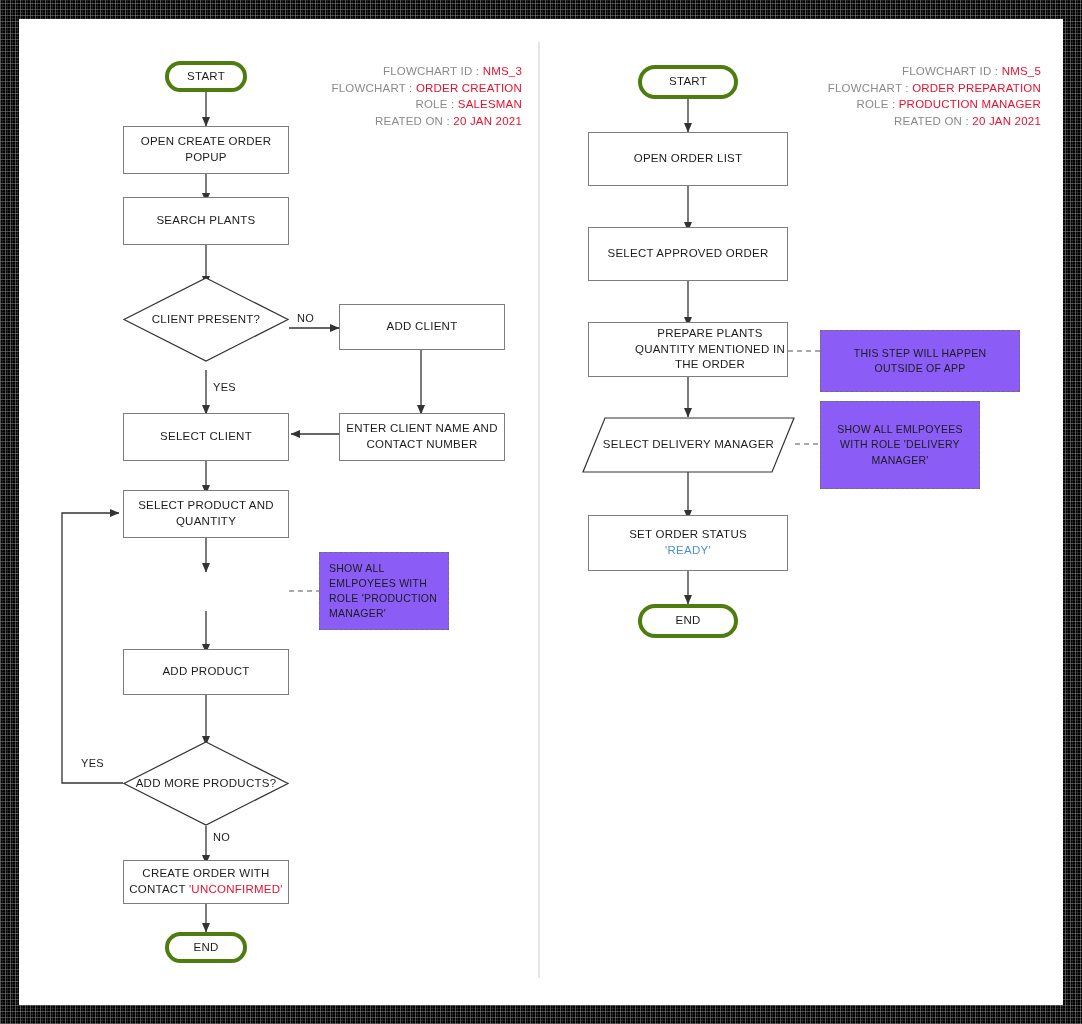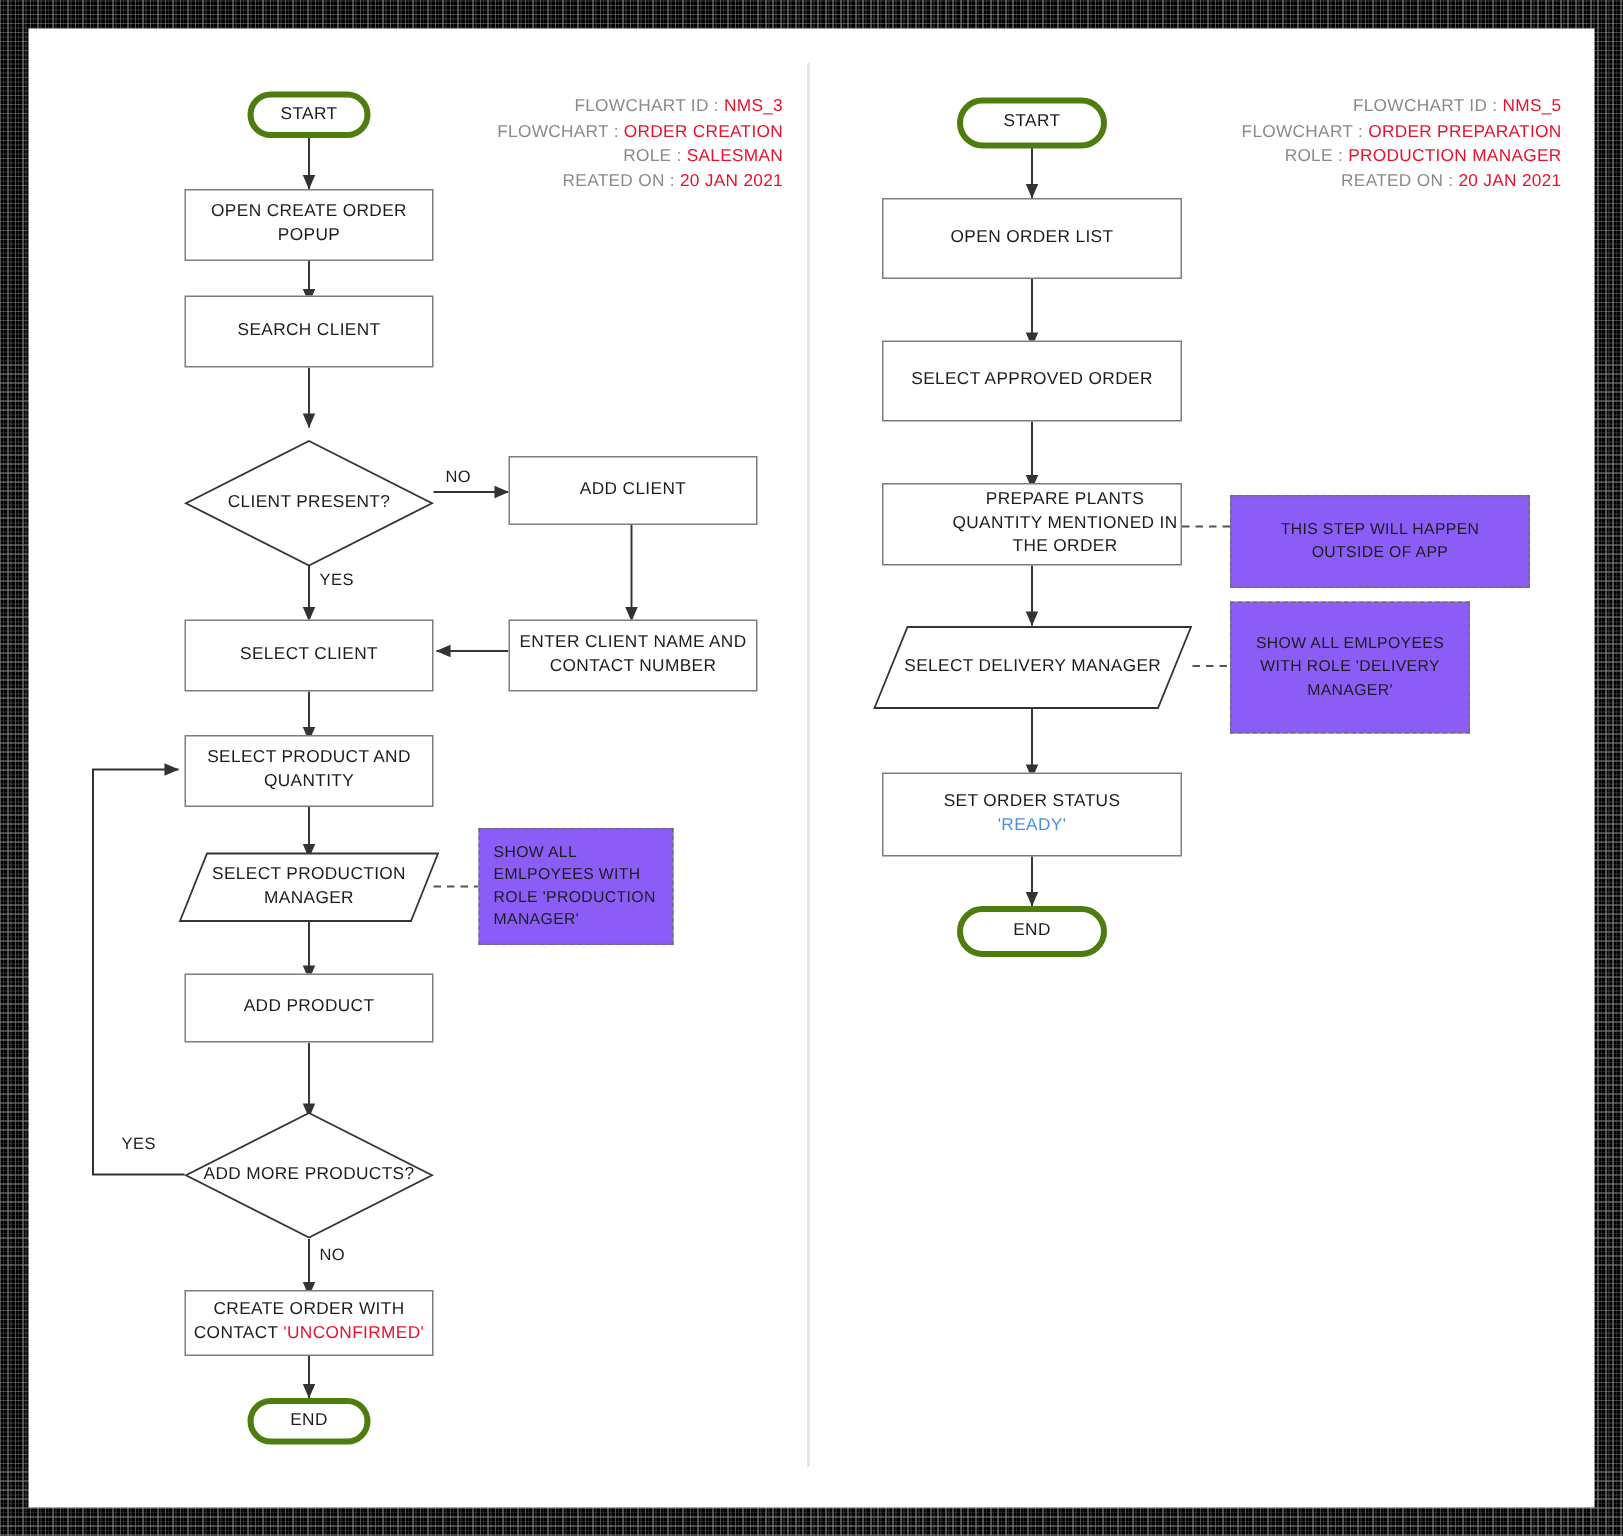"SEARCH CLIENT" div.node { text: CLIENT -> PLANTS }
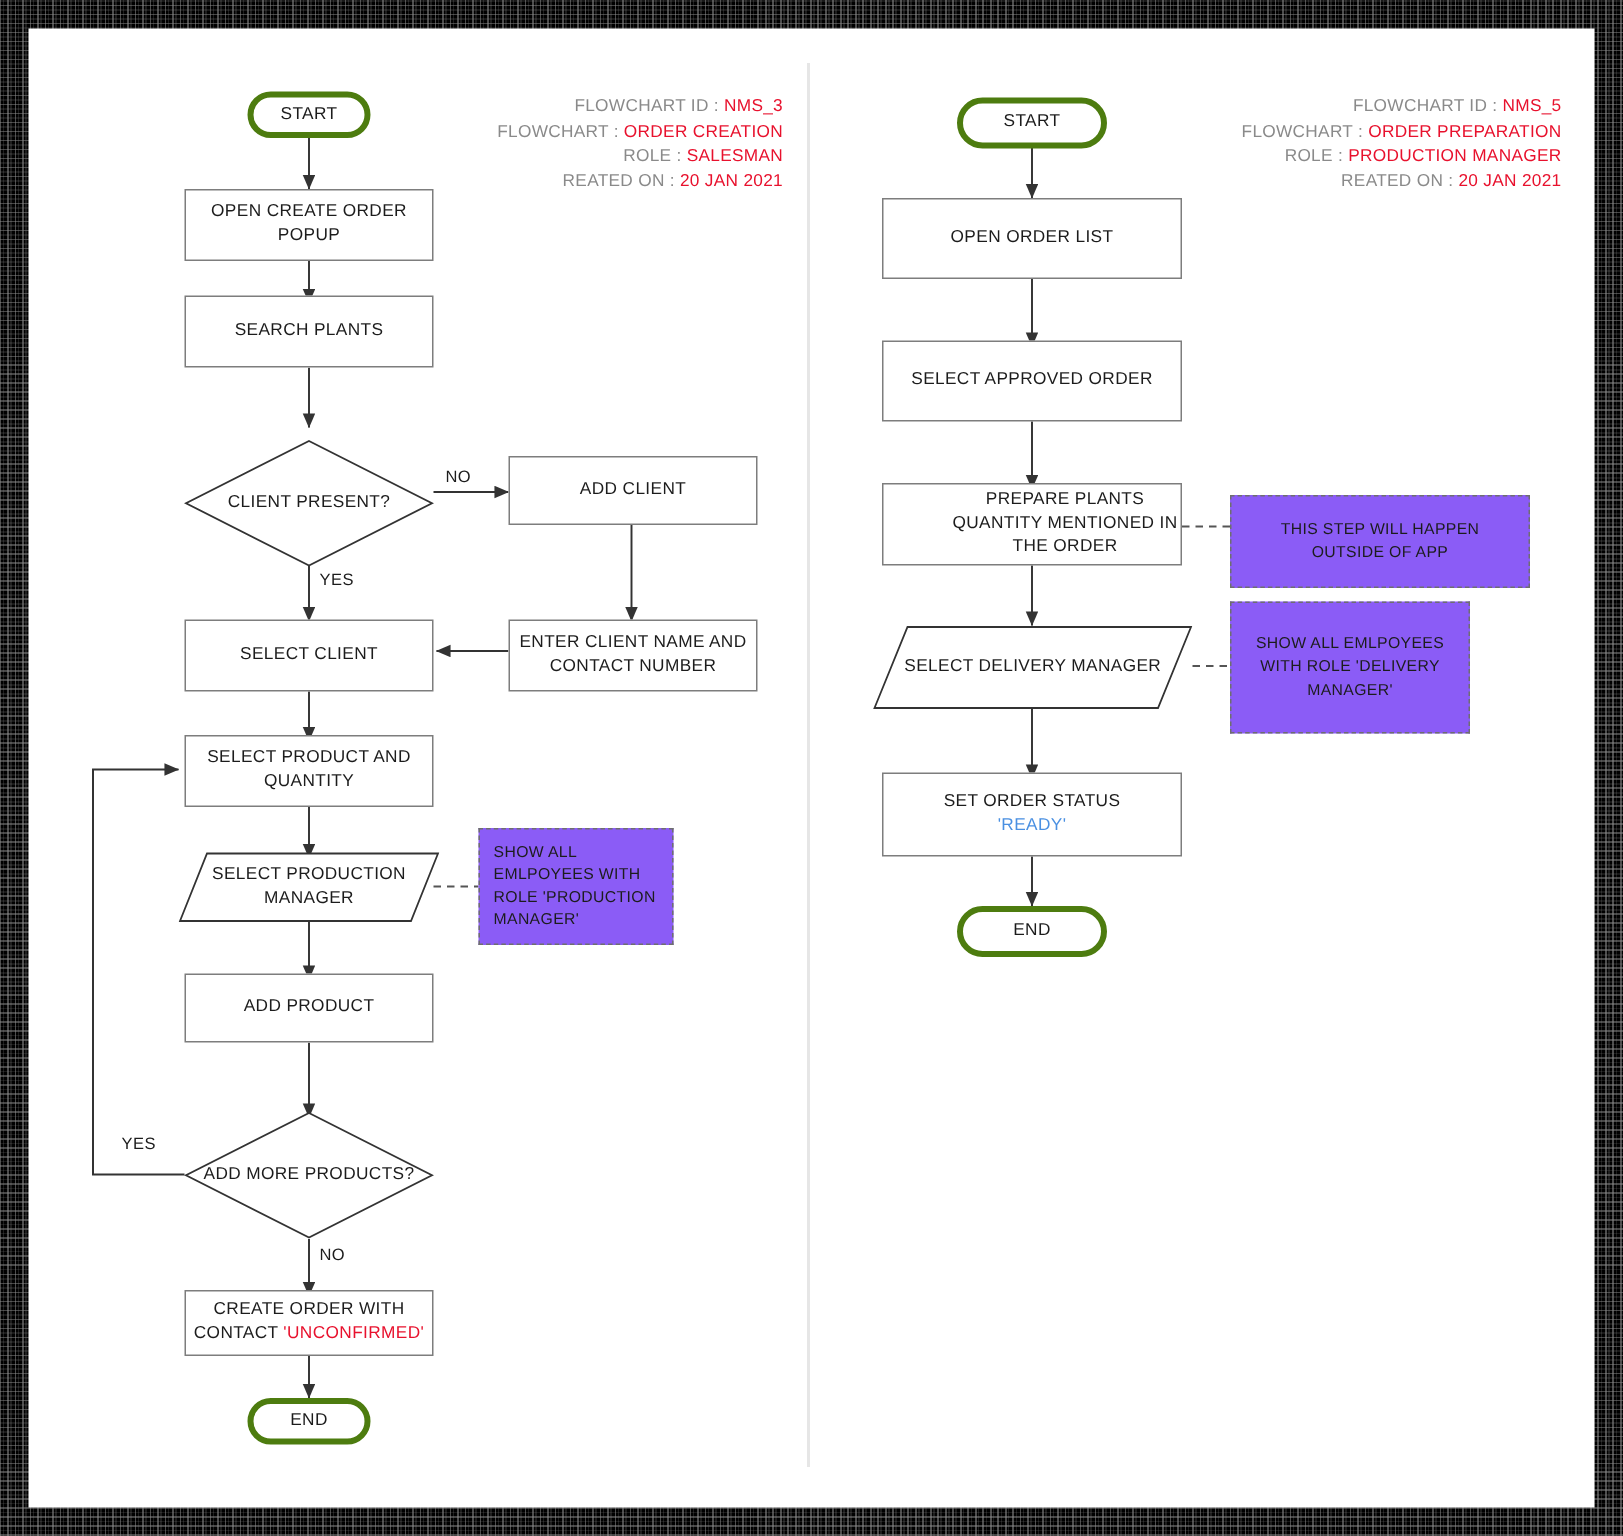"CLIENT PRESENT?" div.dia-wrap { top: 274px -> 258px }
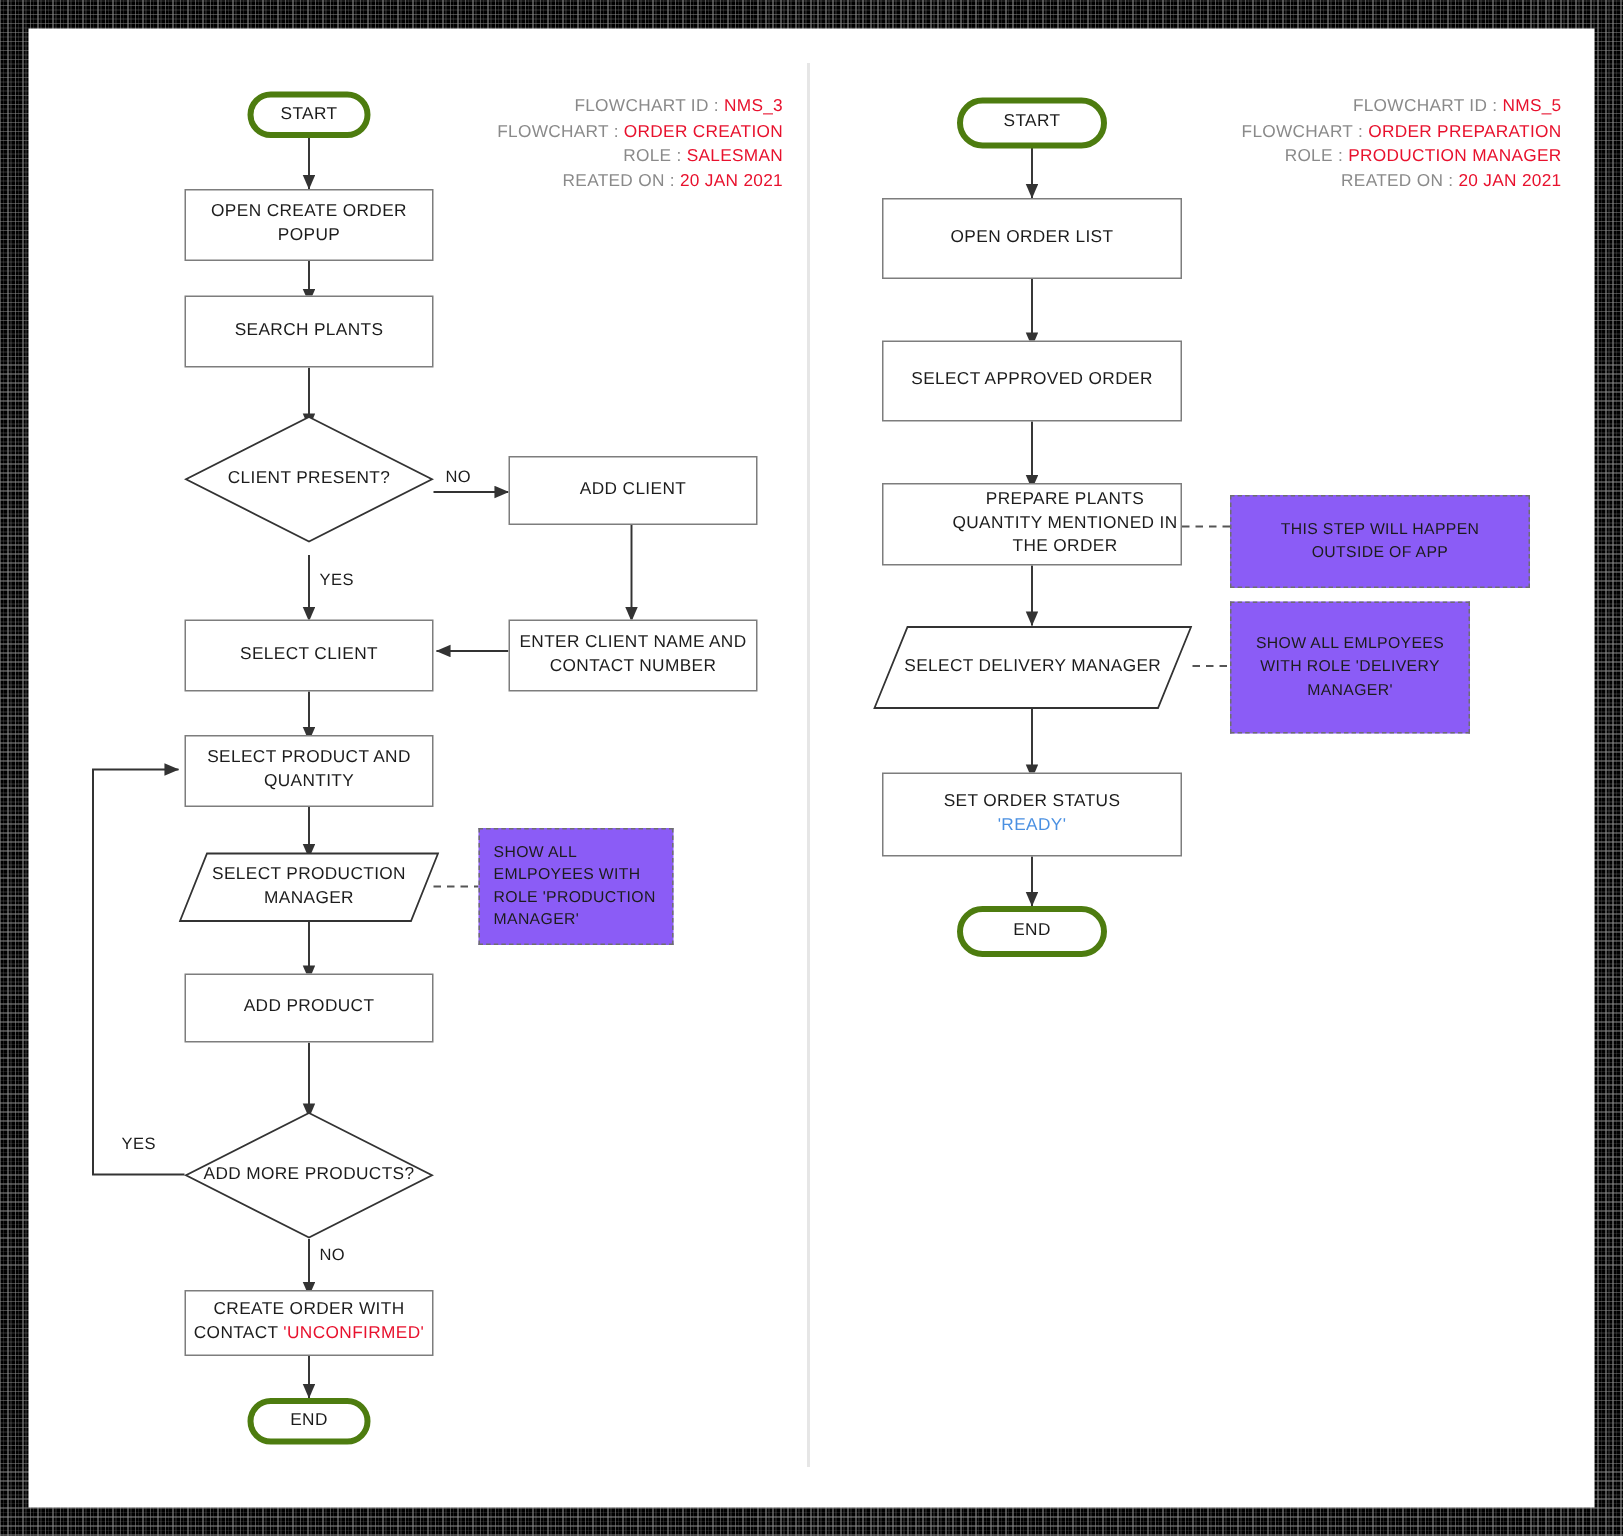"SELECT PRODUCTION MANAGER" div.para-wrap { html: <div> <svg> <polygon></polygon> </svg> <div>SELECT PRODUCTION MANAGER</div> </div> -> none }
